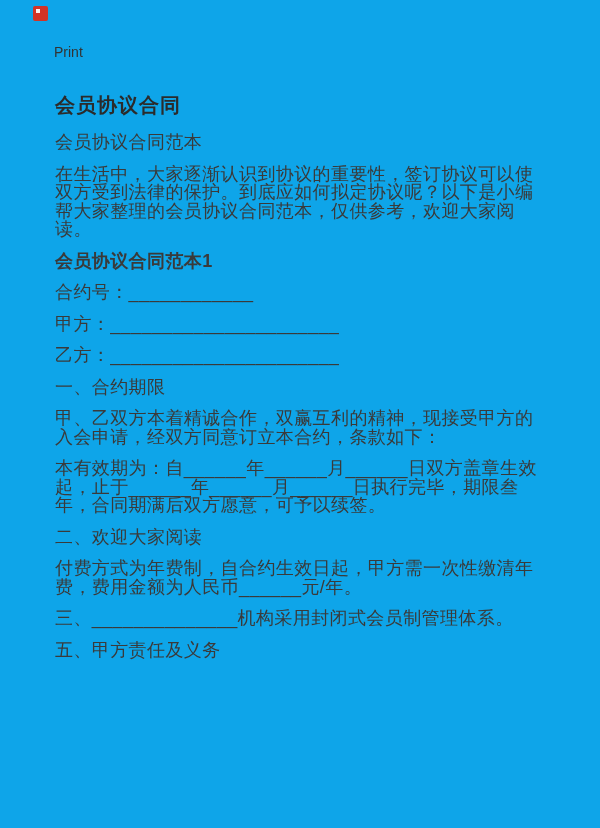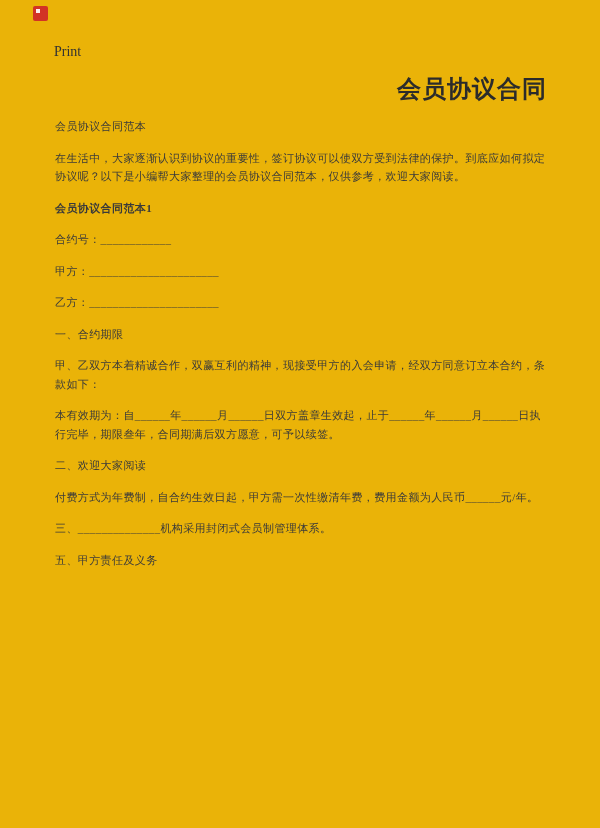"Print" .page { background: #eab308 -> #0ea5e9; font-family: Liberation Serif, serif -> Liberation Sans, sans-serif }
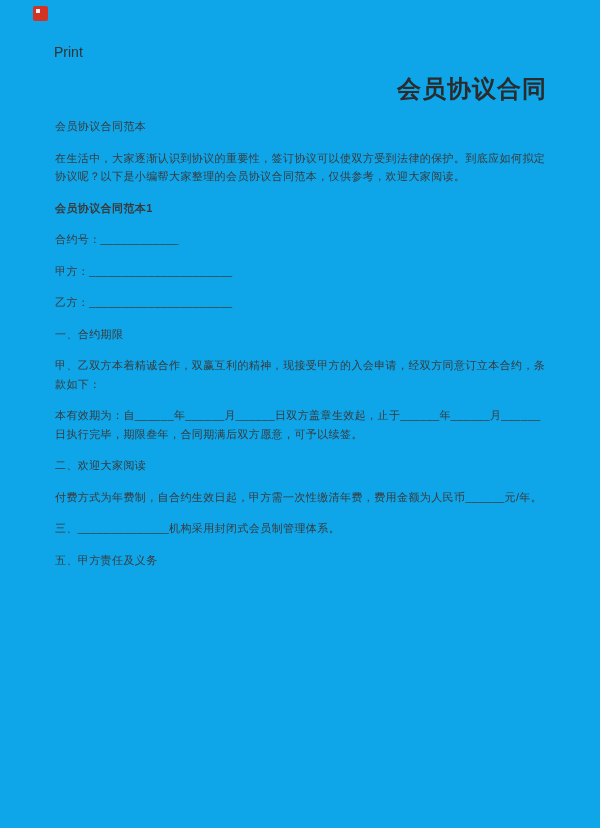"会员协议合同" .doc-title { font-size: 24px -> 20px; margin: 0 0 15px 0 -> 16px 0 15px 0; text-align: right -> left }
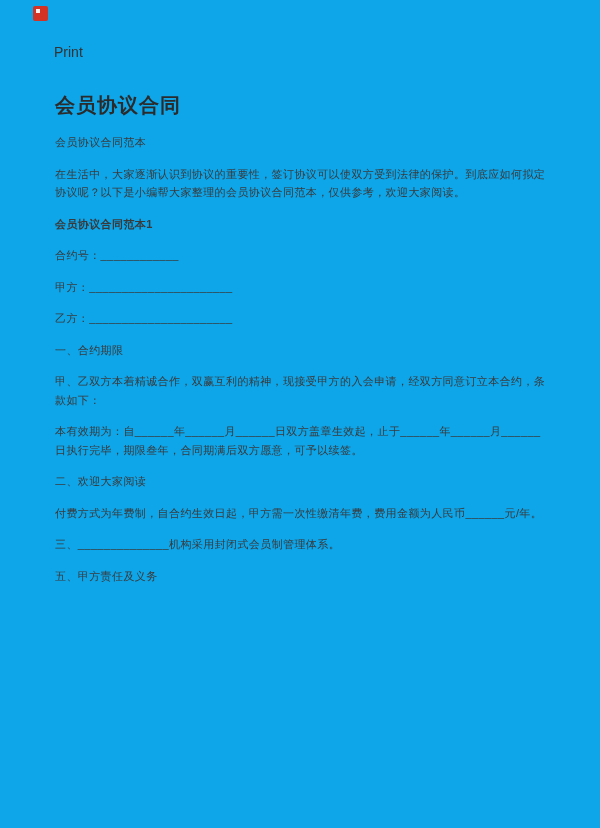"会员协议合同范本" .content p { font-size: 11px -> 18px }
